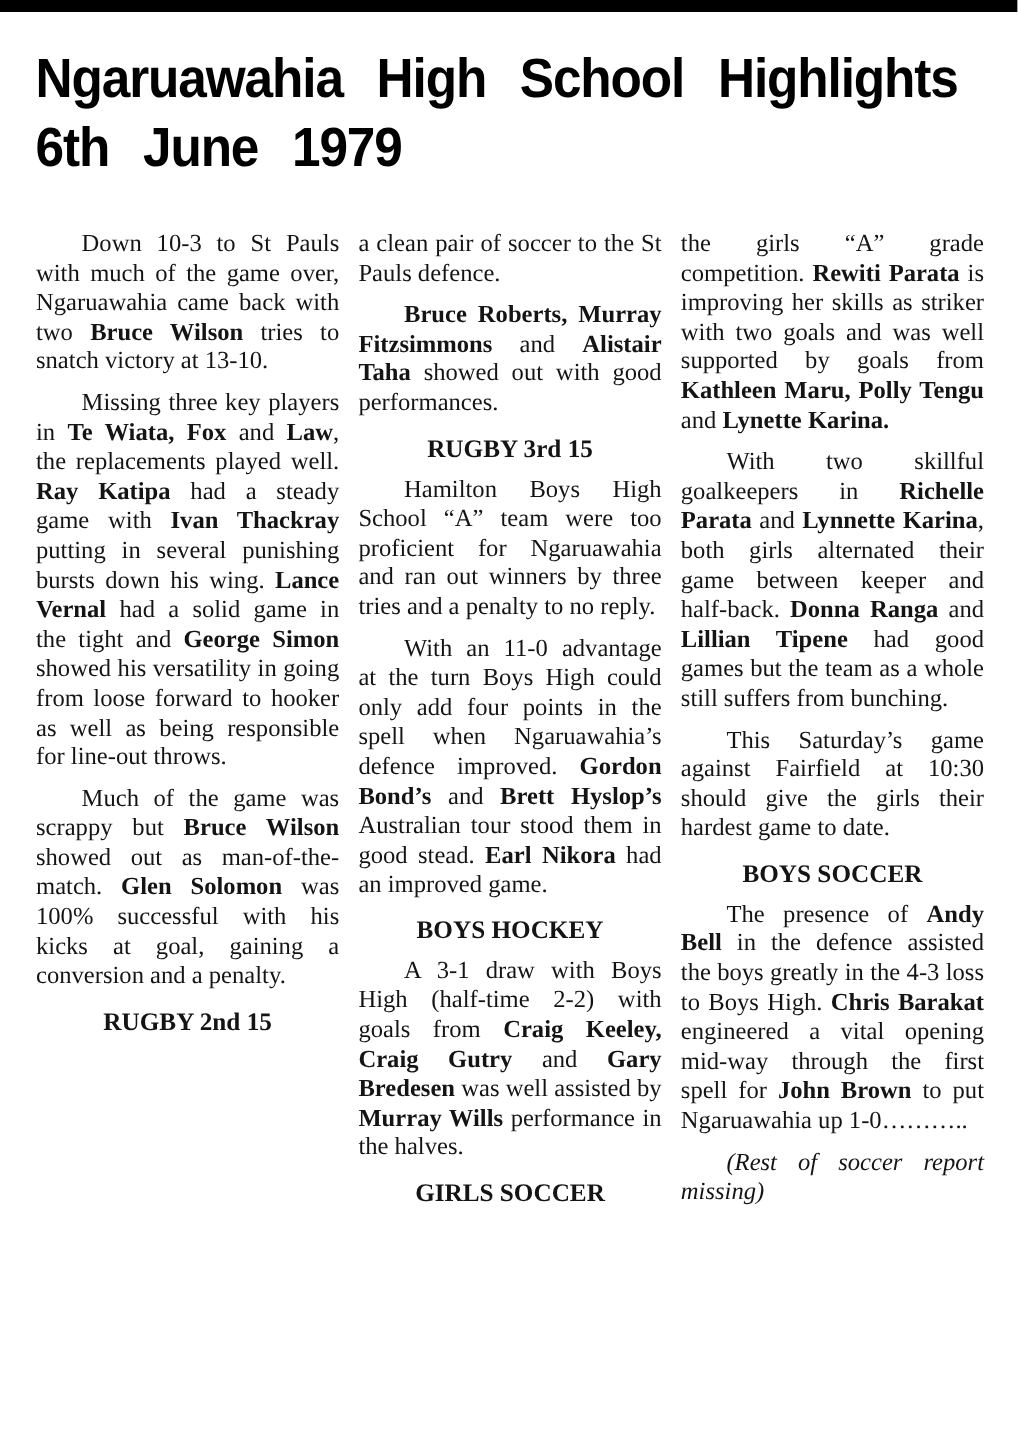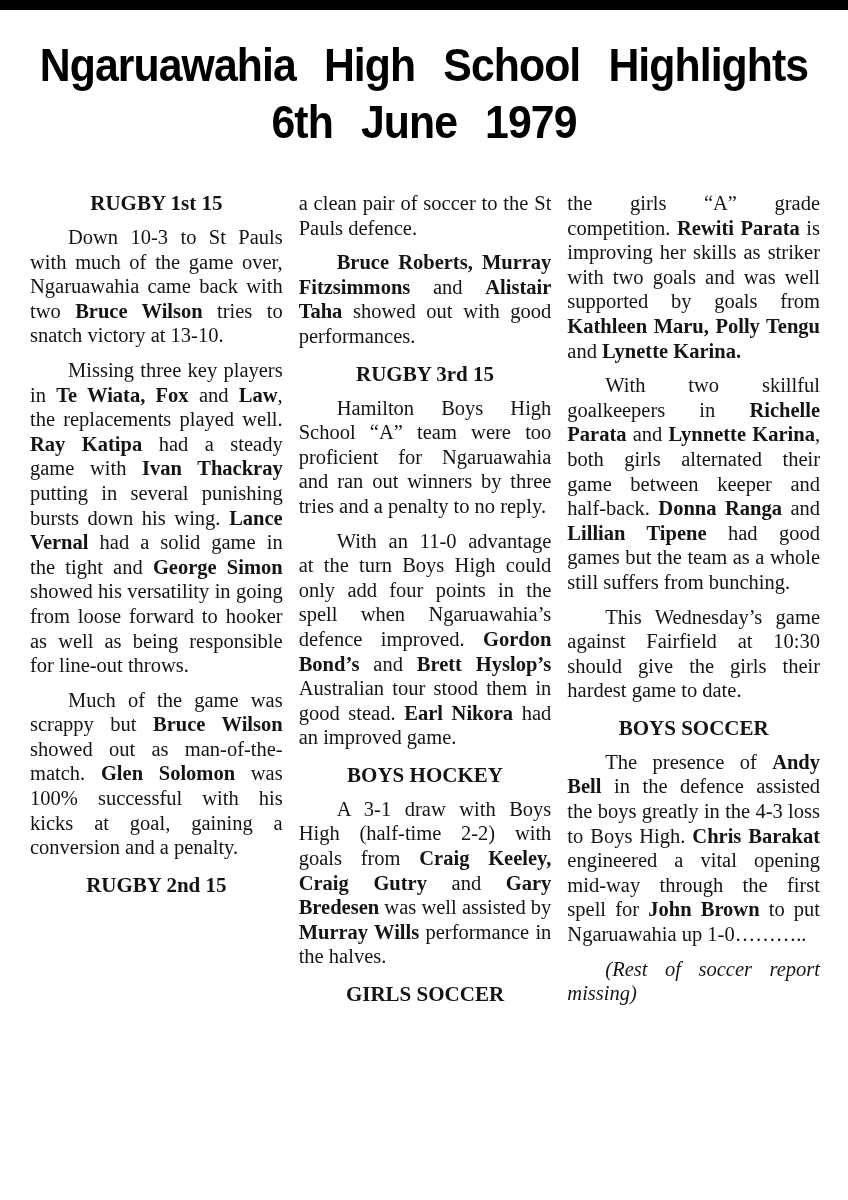"Ngaruawahia High School Highlights" .masthead { text-align: center -> left }
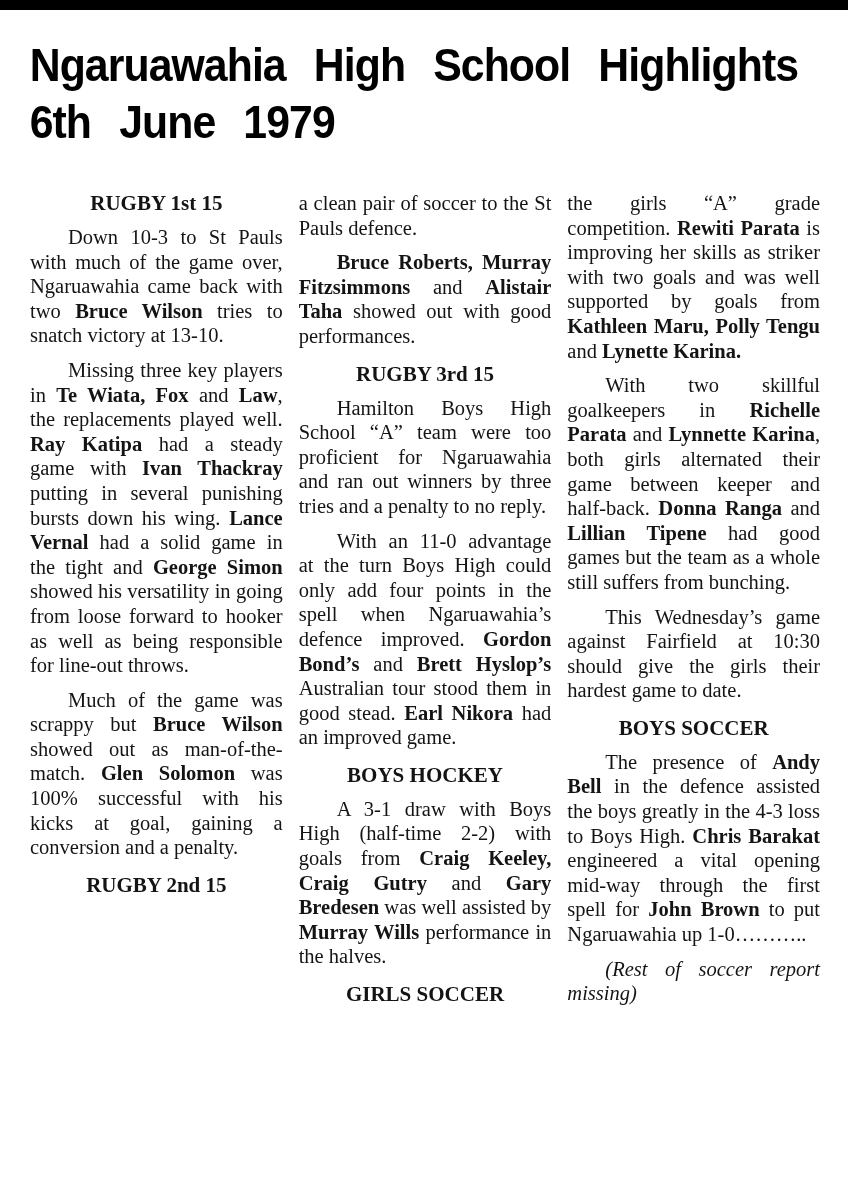"RUGBY 1st 15" h3.heading { html: <h3>RUGBY 1st 15</h3> -> none }
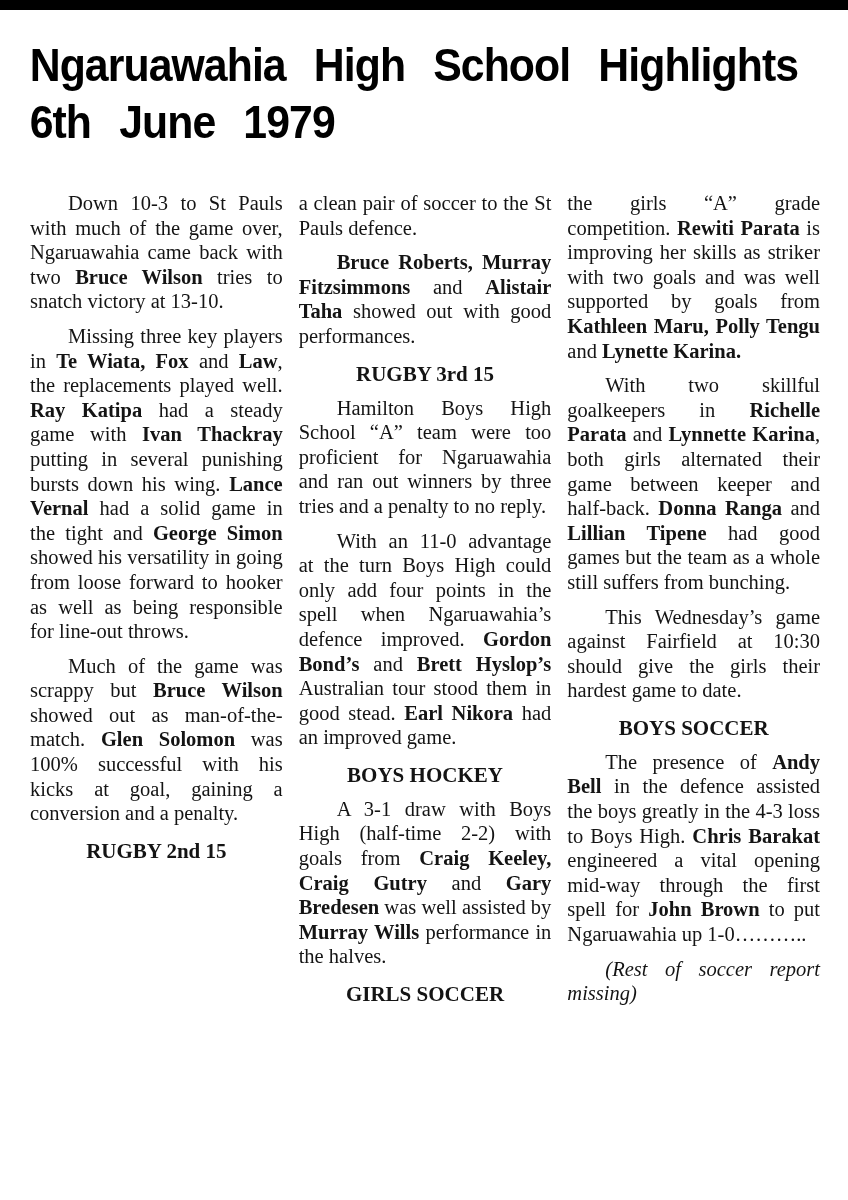"This Wednesday’s game against Fairfield" span { text: Wednesday’s -> Saturday’s }
